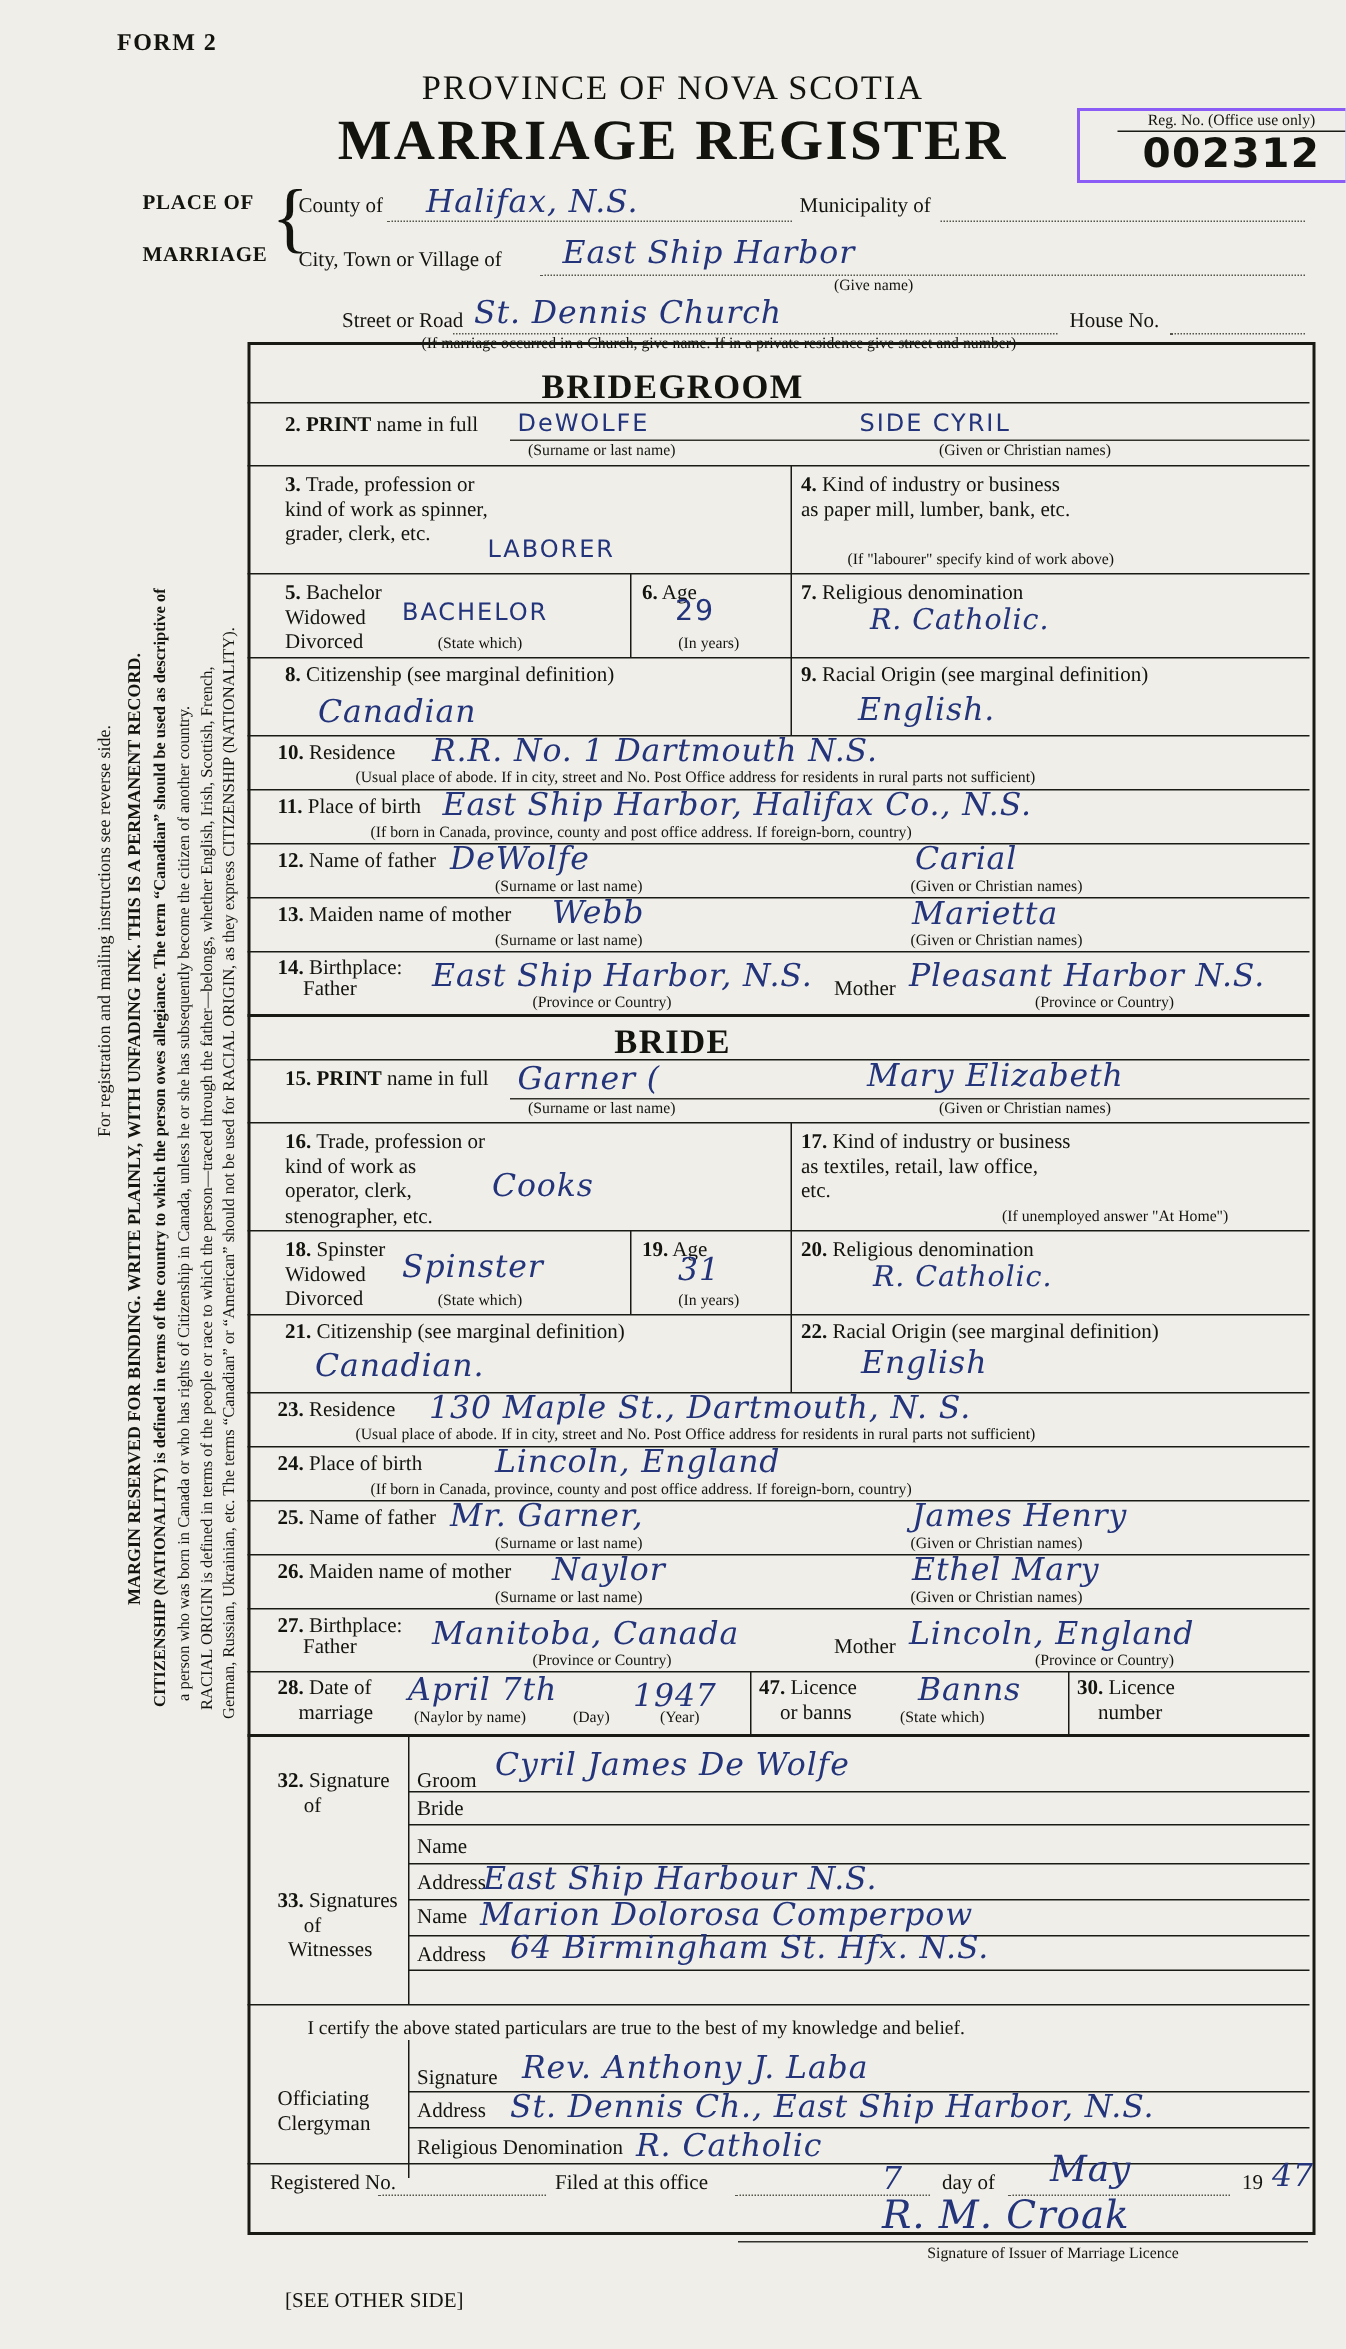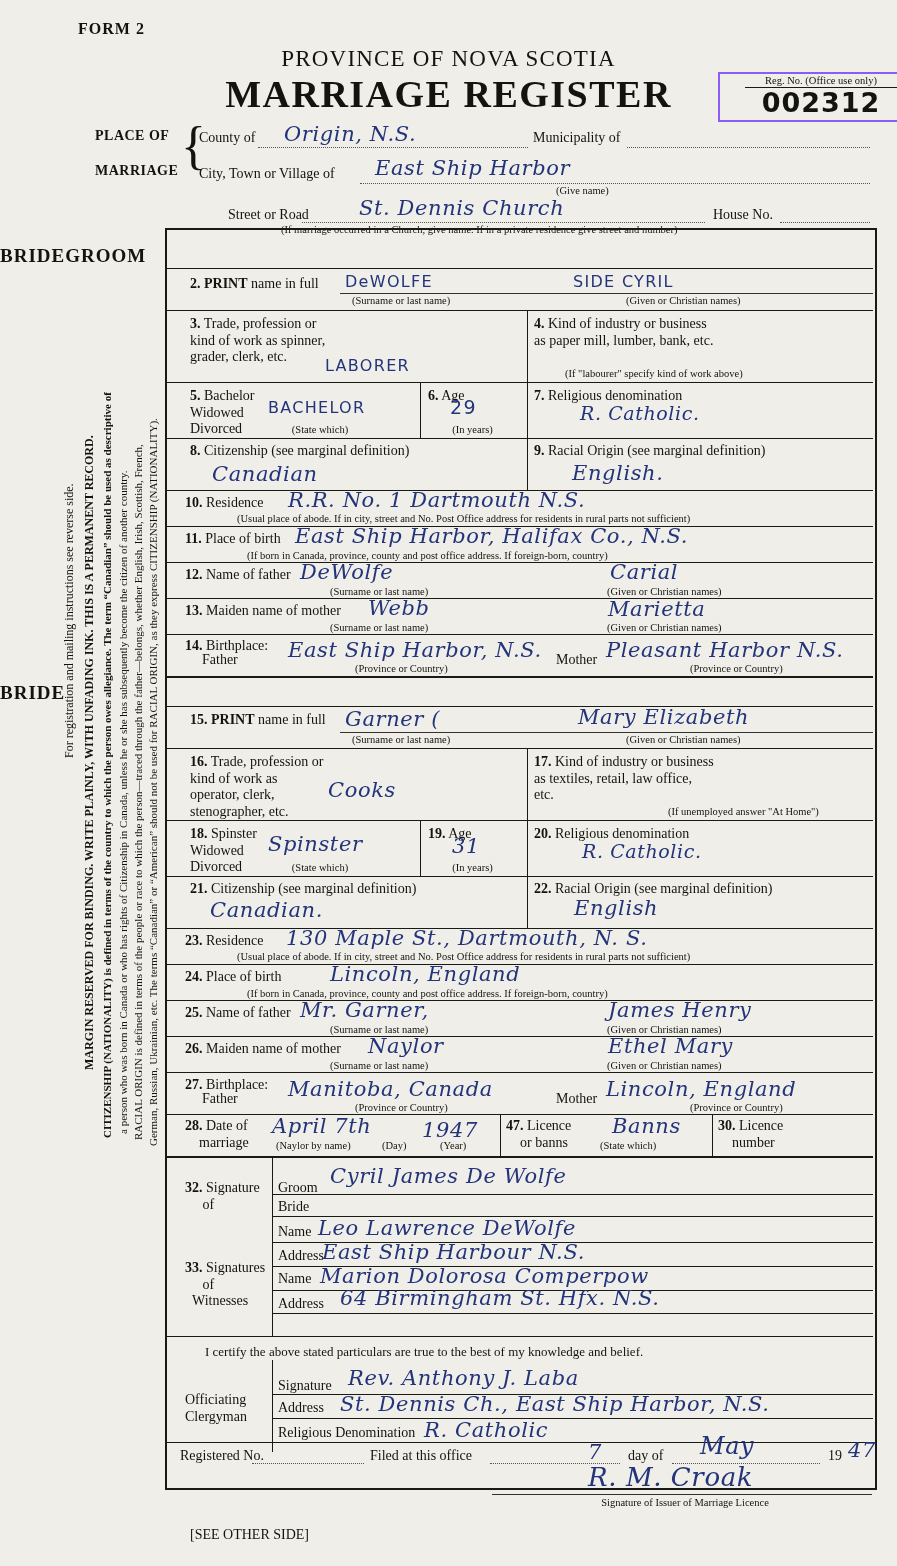"Origin, N.S." div.abs { text: Origin -> Halifax }
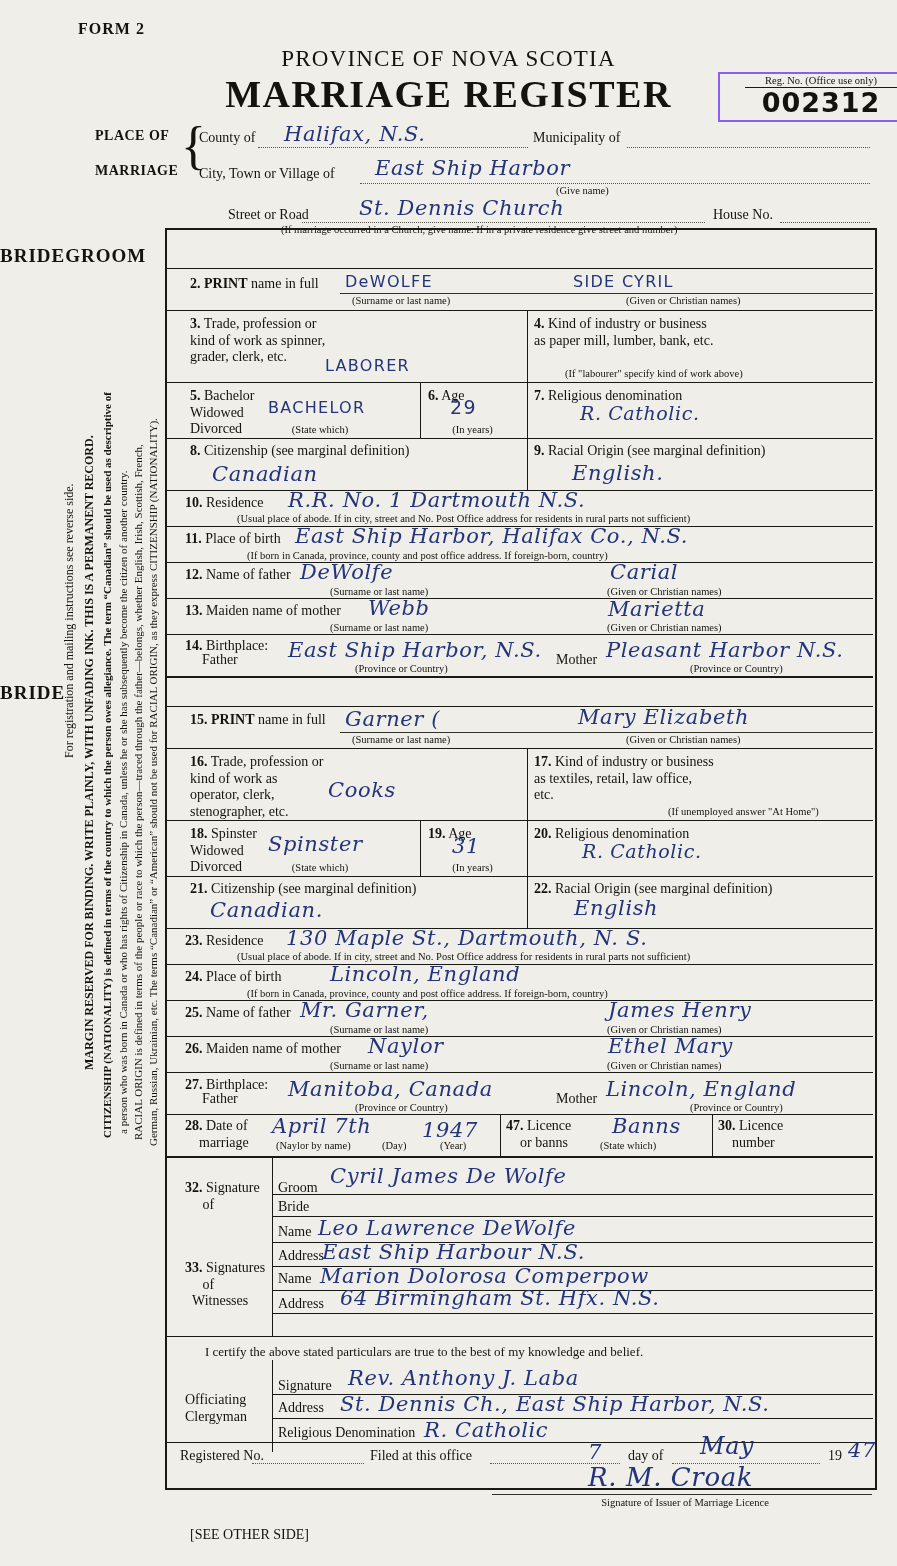"St. Dennis Church" div.abs { margin-left: 43px -> none }
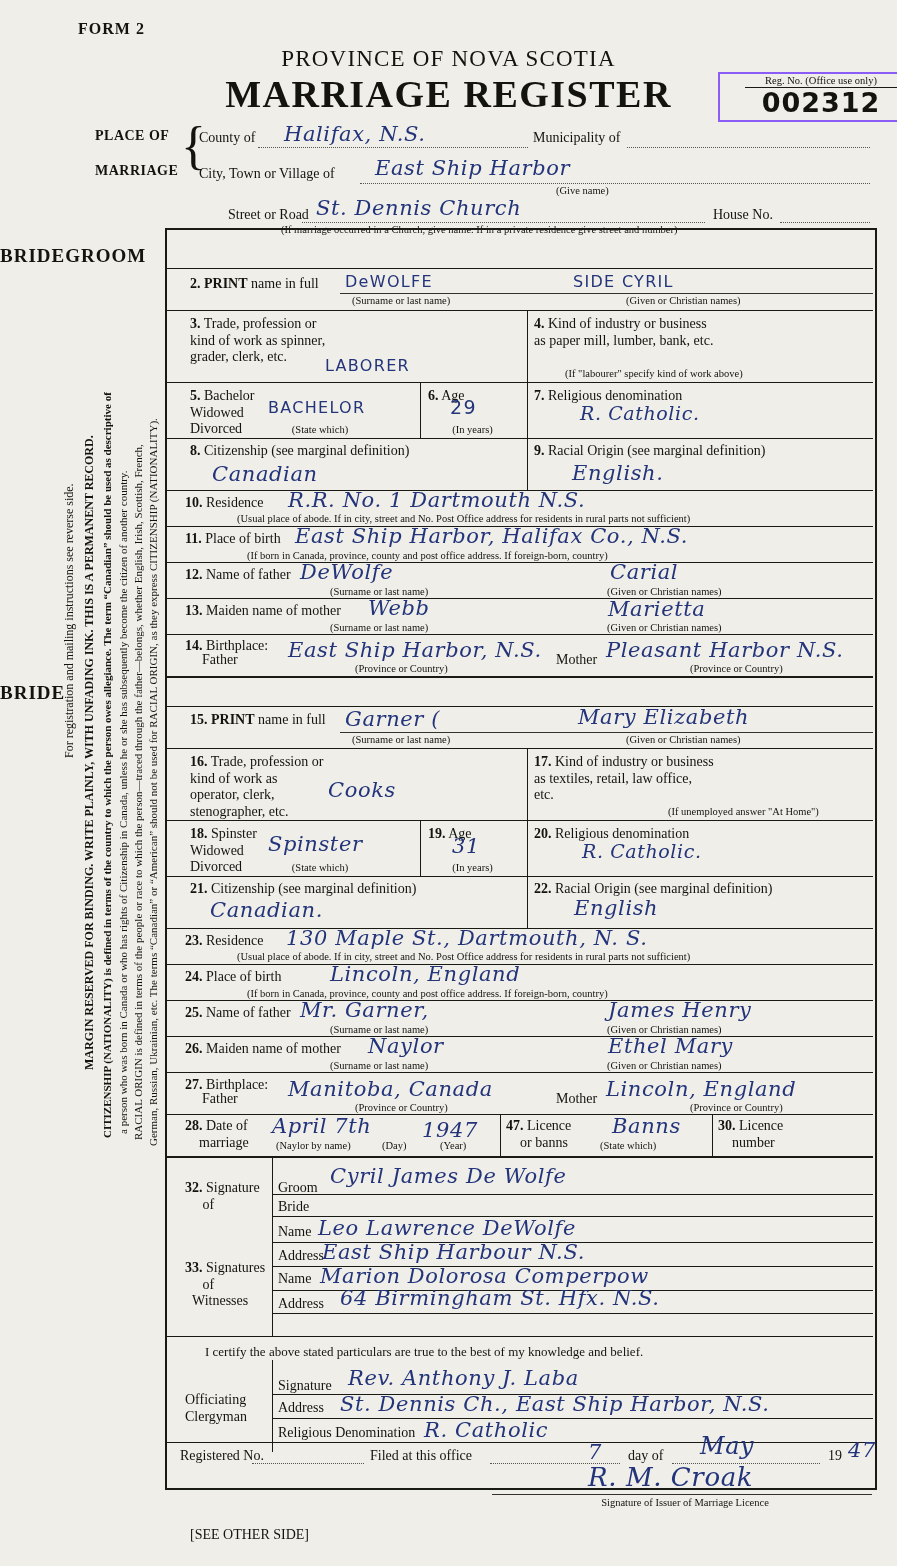"BRIDEGROOM" .secthead { font-size: 19px -> 23px; text-align: left -> center }
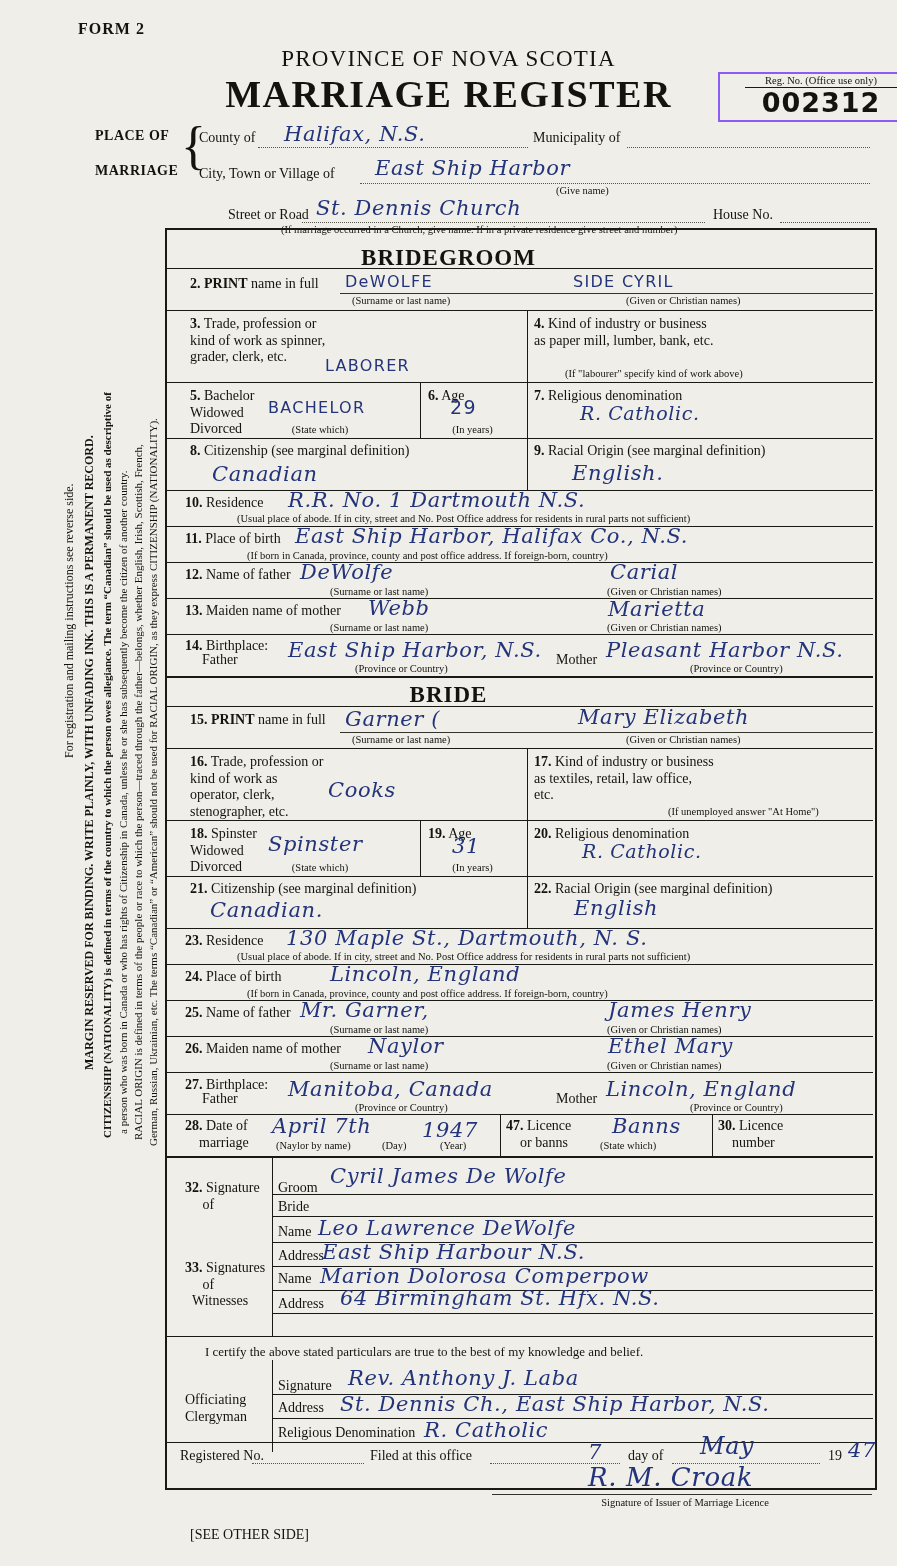"Leo Lawrence DeWolfe" div.abs { html: <div>Leo Lawrence DeWolfe</div> -> none }
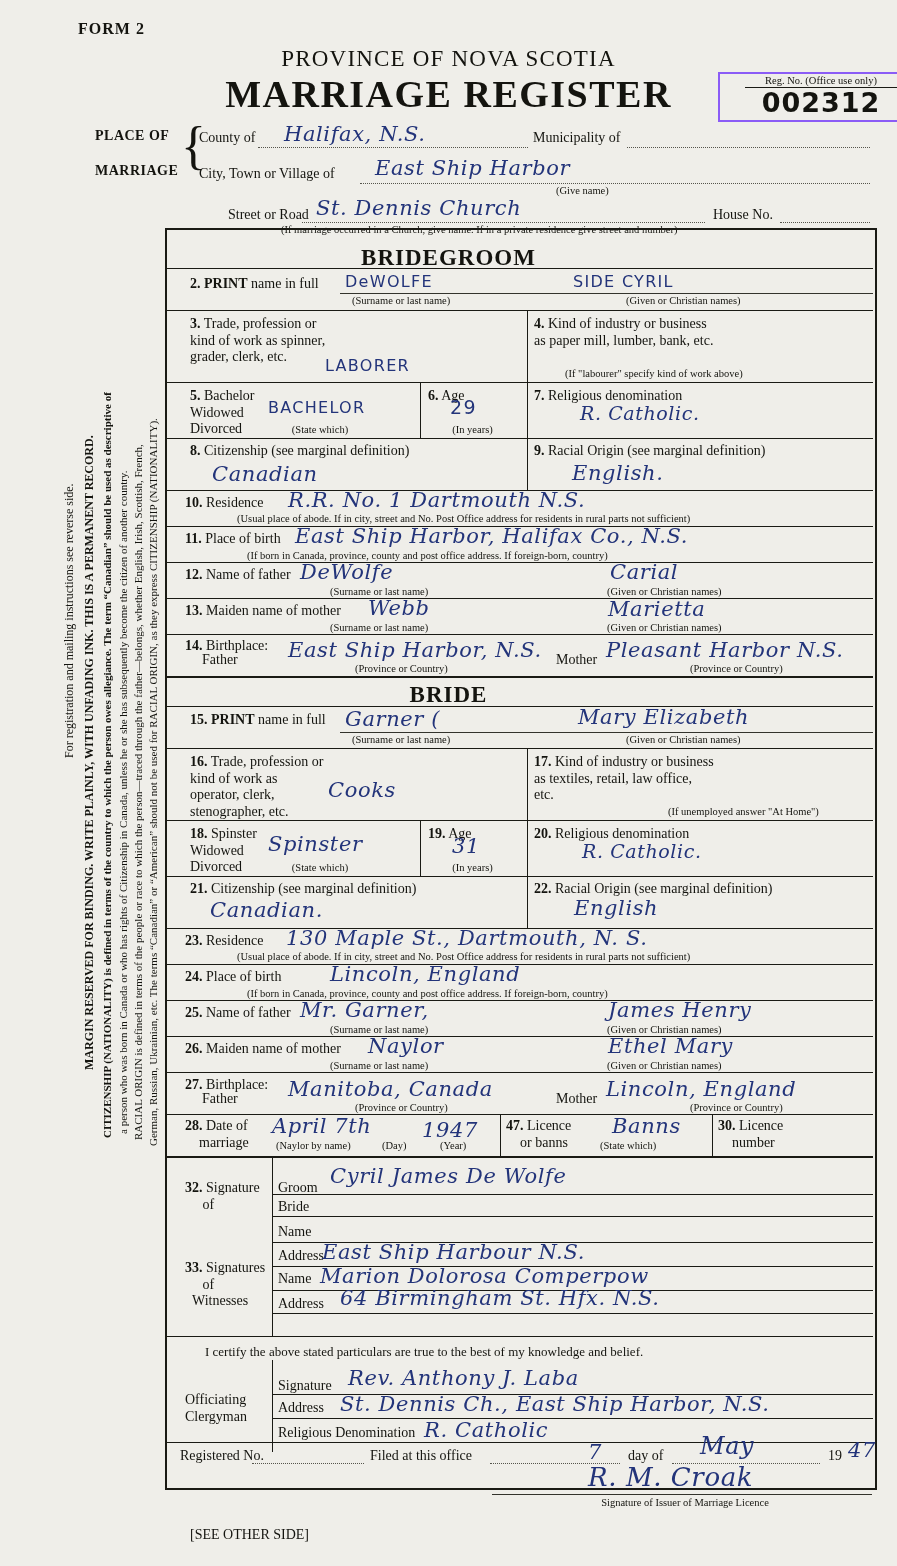"Signature of Issuer of Marriage" div.abs { left: 495px -> 512px }
